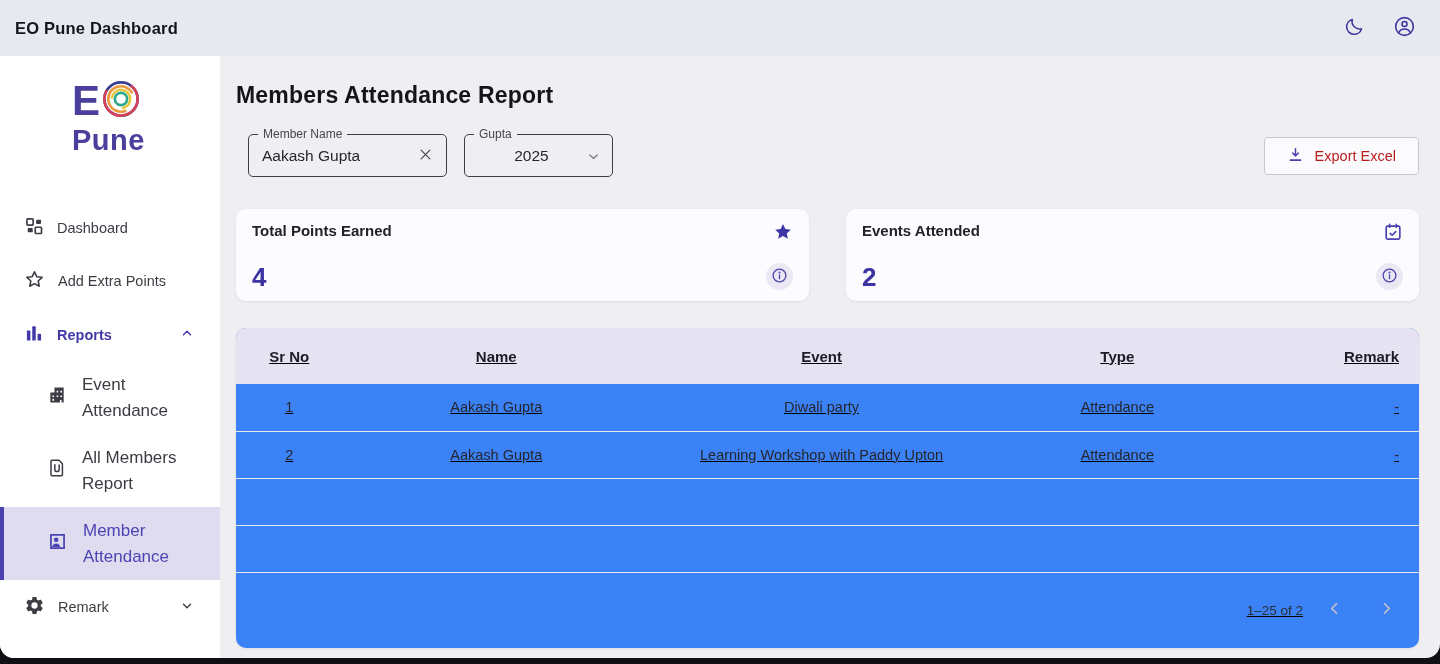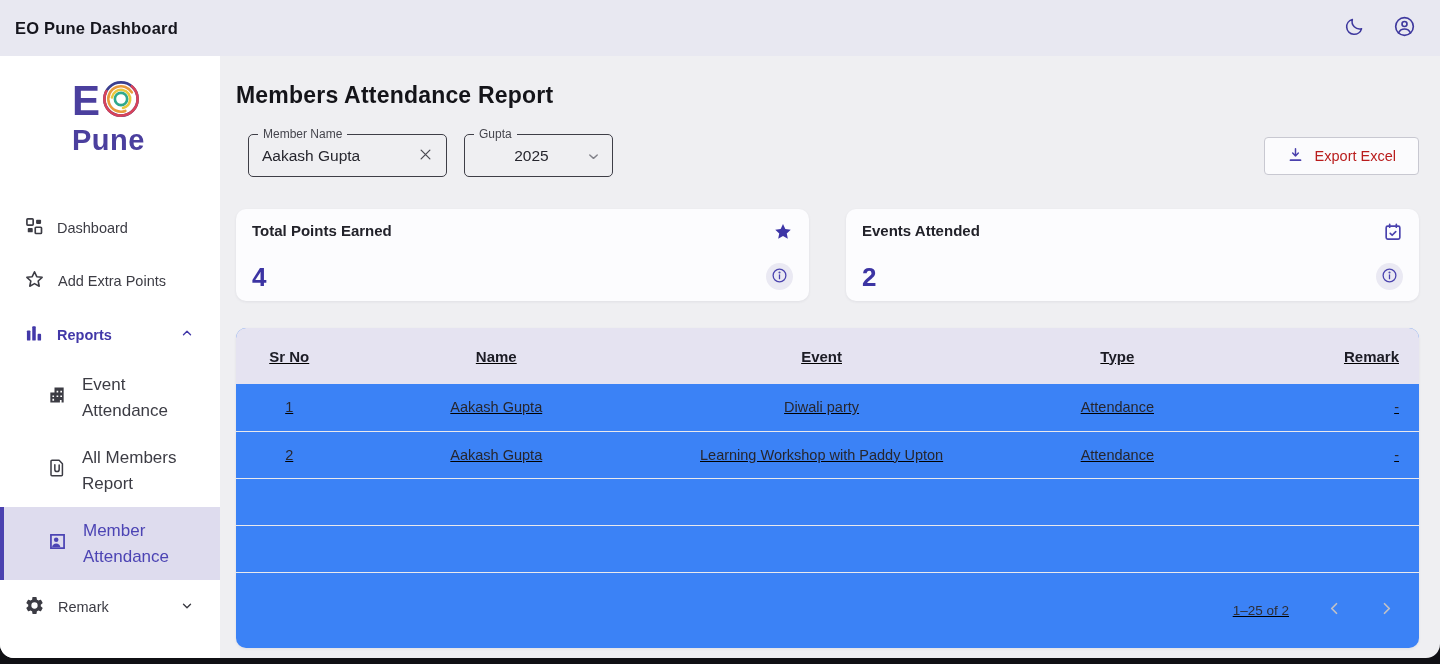"1–25 of 2" .range-label { margin-right: 26px -> 12px }
